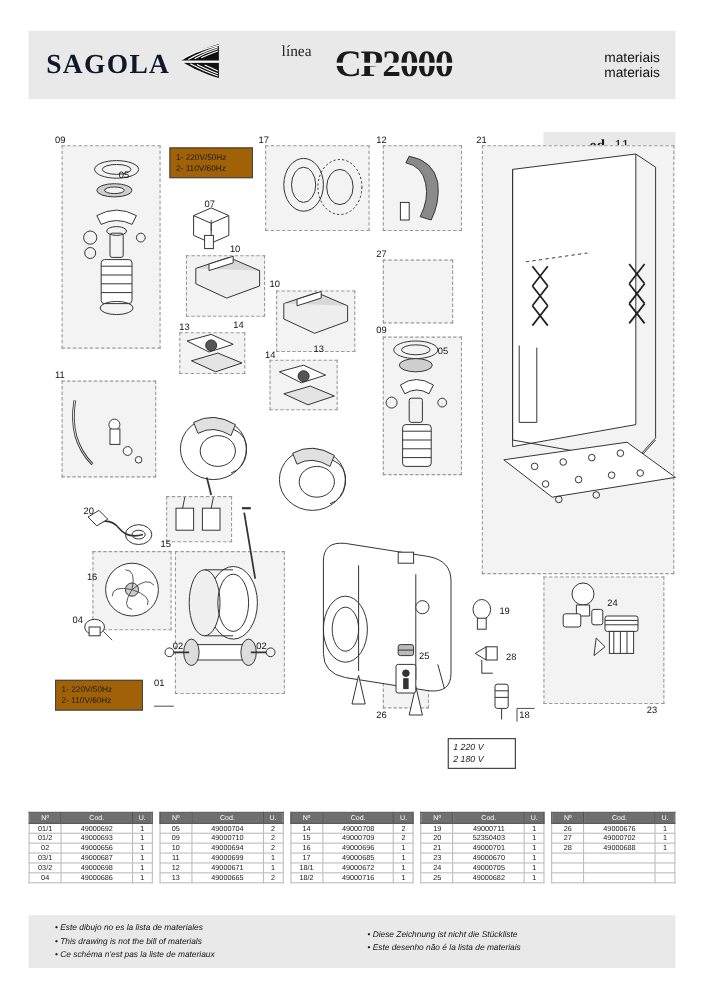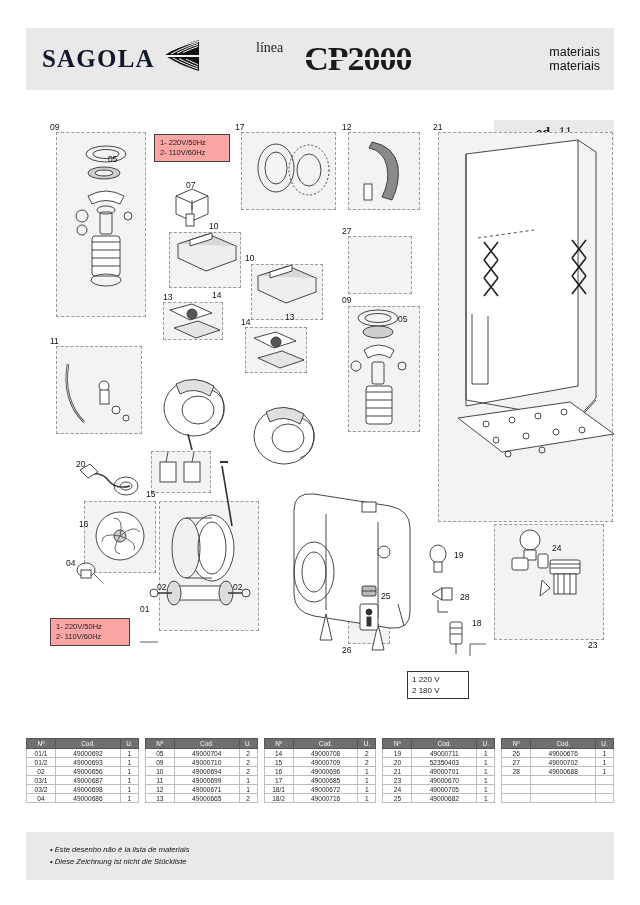"1- 220V/50Hz" .note { background: #fca5a5 -> #a16207 }
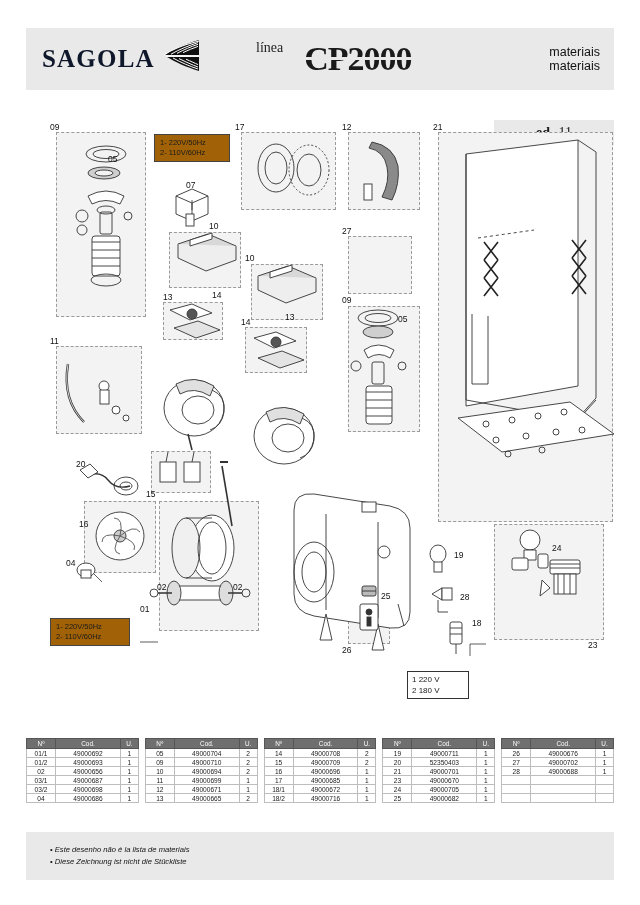"01" div.lbl { top: 486px -> 498px }
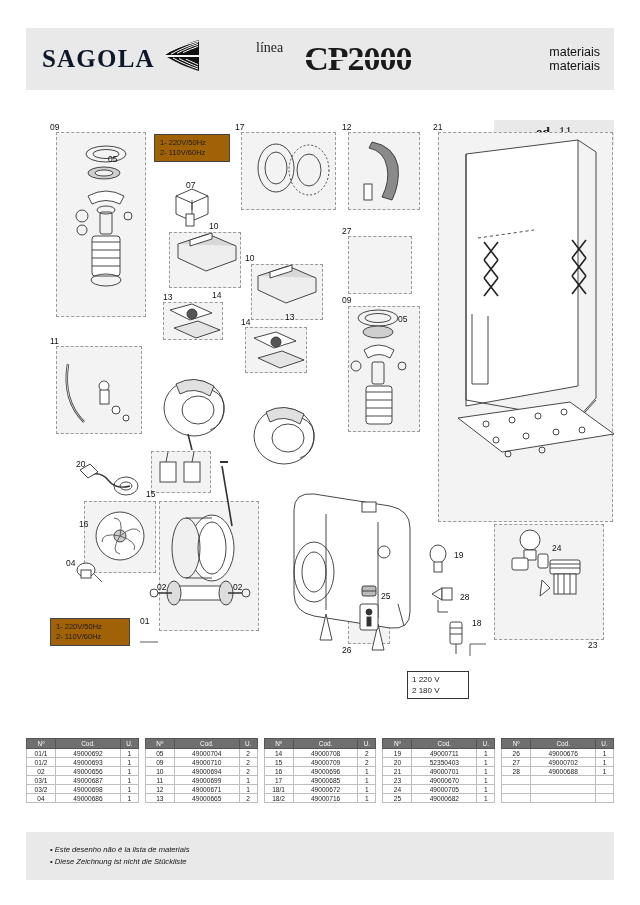"18" div.lbl { top: 500px -> 527px }
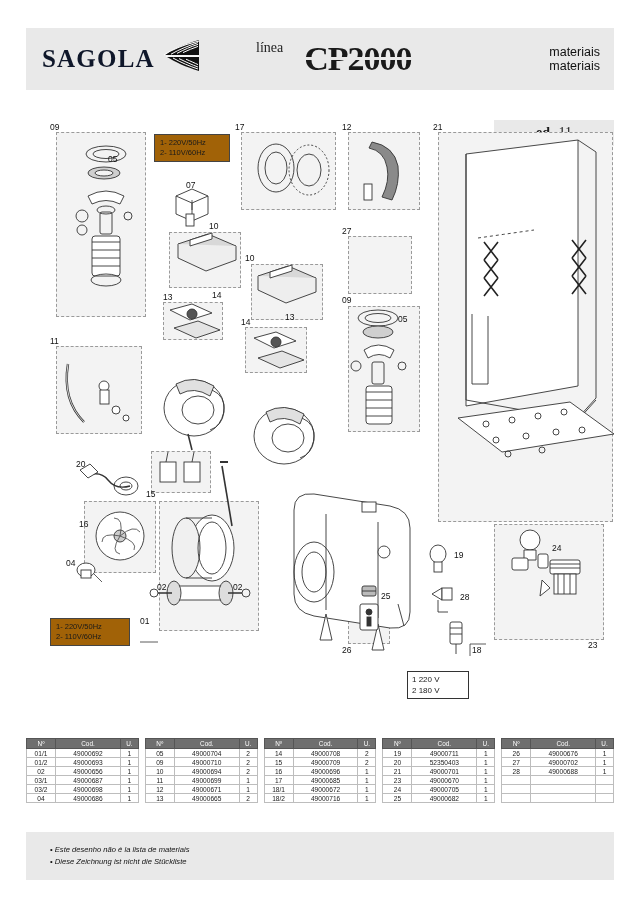"1 220 V" .voltbox { font-style: none -> italic }
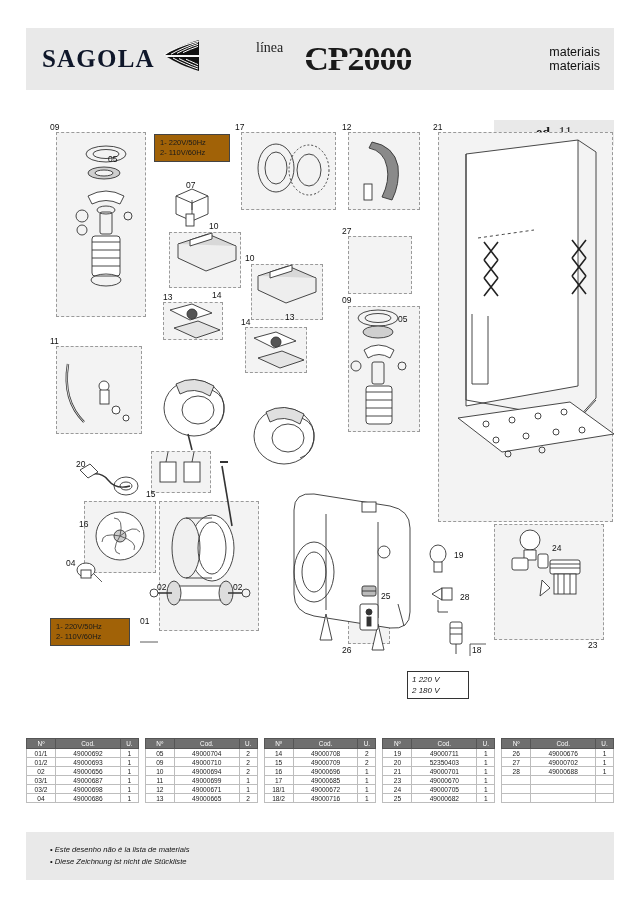"Este dibujo no es la" div.col { html: none -> <div> <div>Este dibujo no es la lista de materiales</div> <div>This drawing is not the bill of materials</div> <div>Ce schéma n'est pas la liste de materiaux</div> </div> }
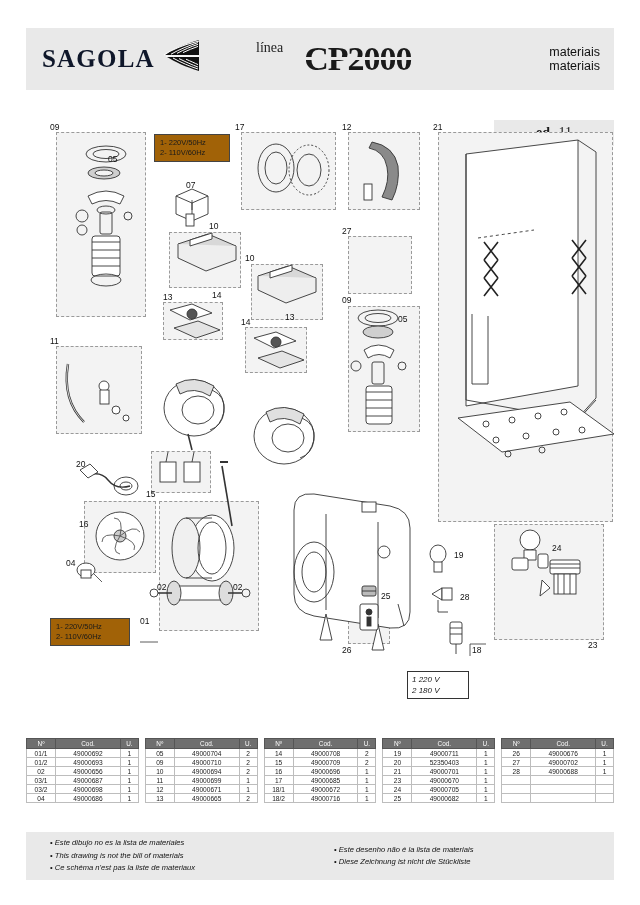"Este desenho não é la" div { order: before "Diese Zeichnung ist nicht die" -> after "Diese Zeichnung ist nicht die" }
